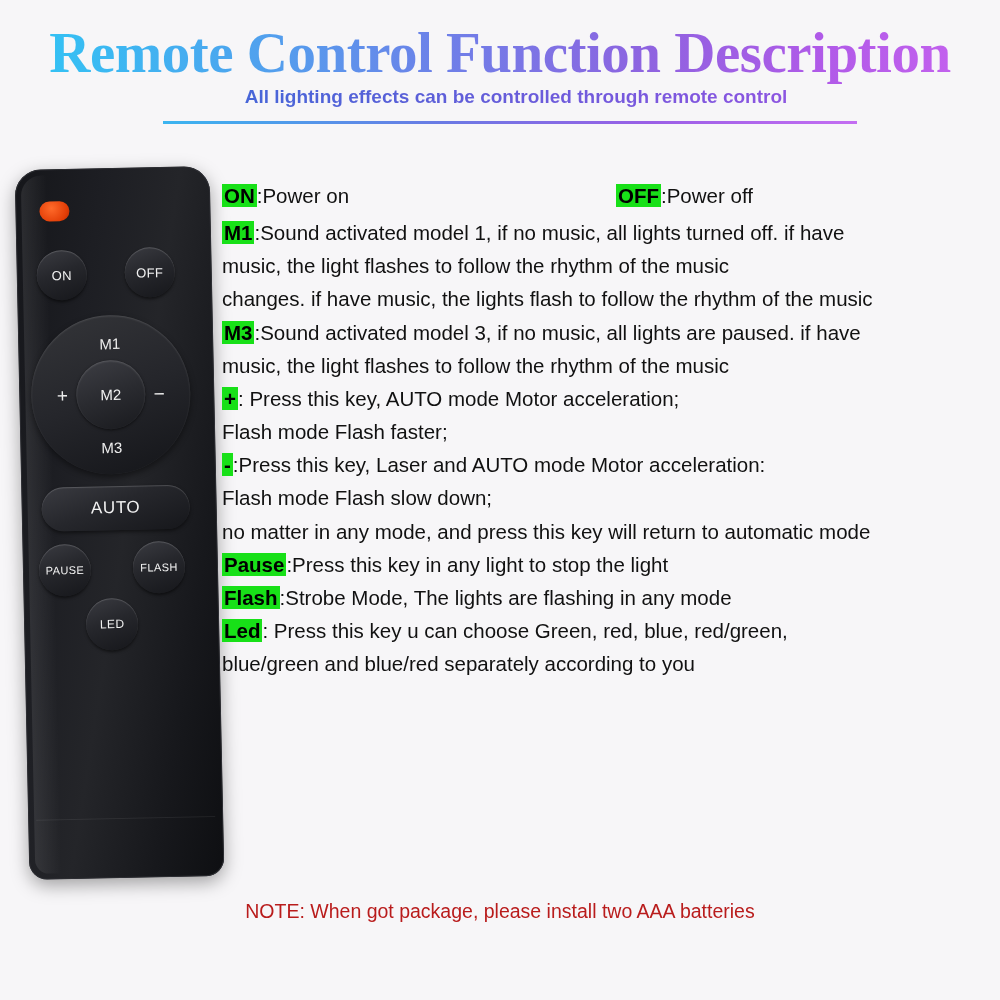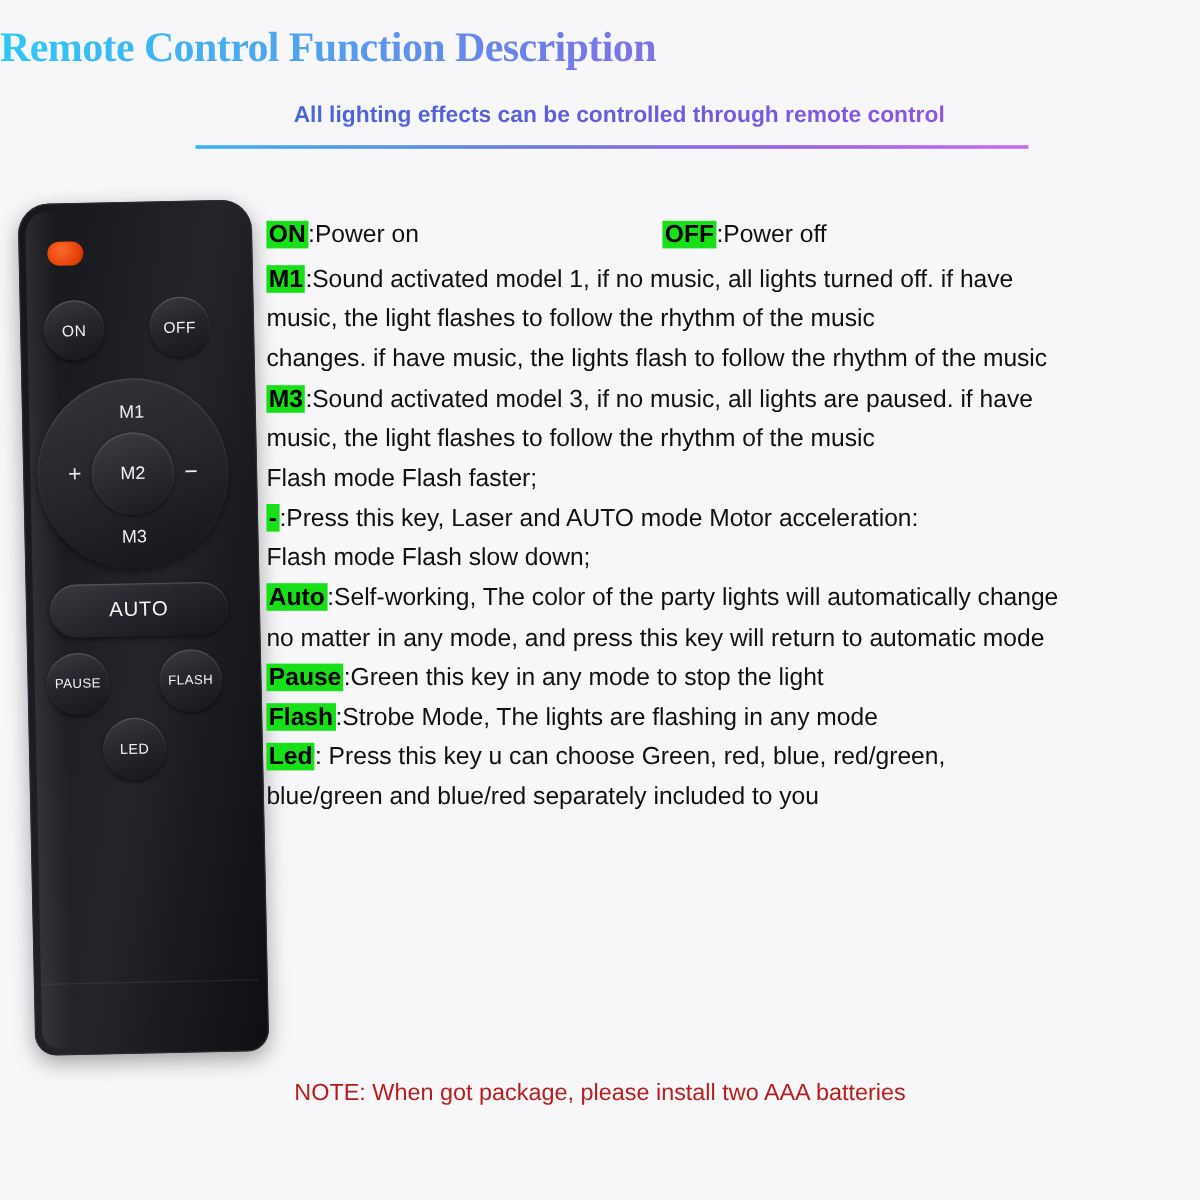"Remote Control Function Description" .title { font-size: 35px -> 57px; text-align: left -> center }
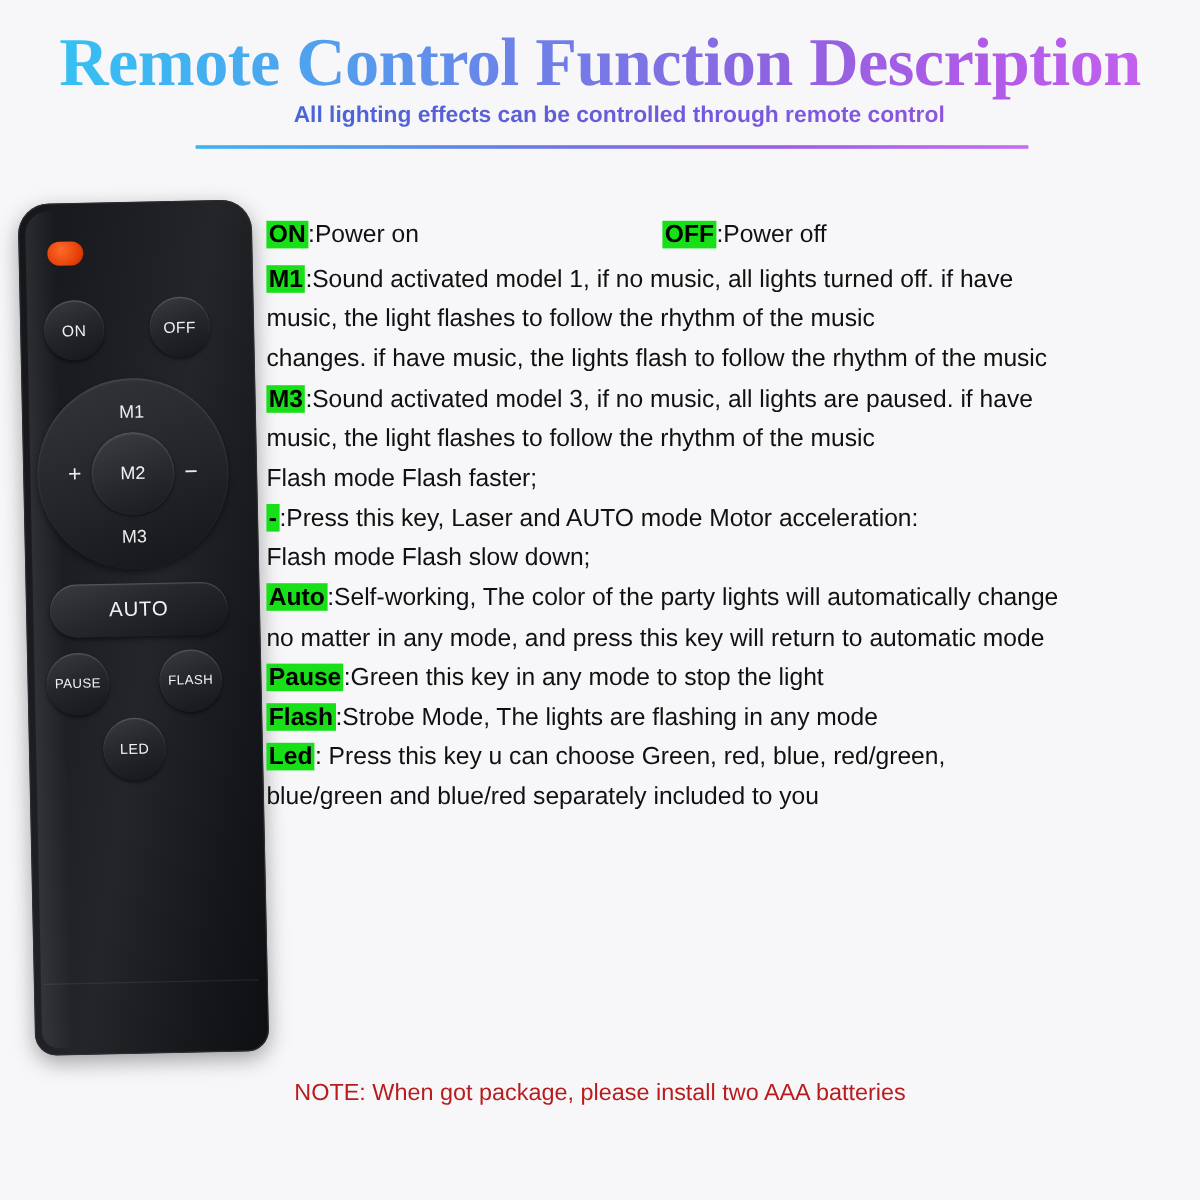"ON:Power on" .row-two .col-a { width: 330px -> 394px }
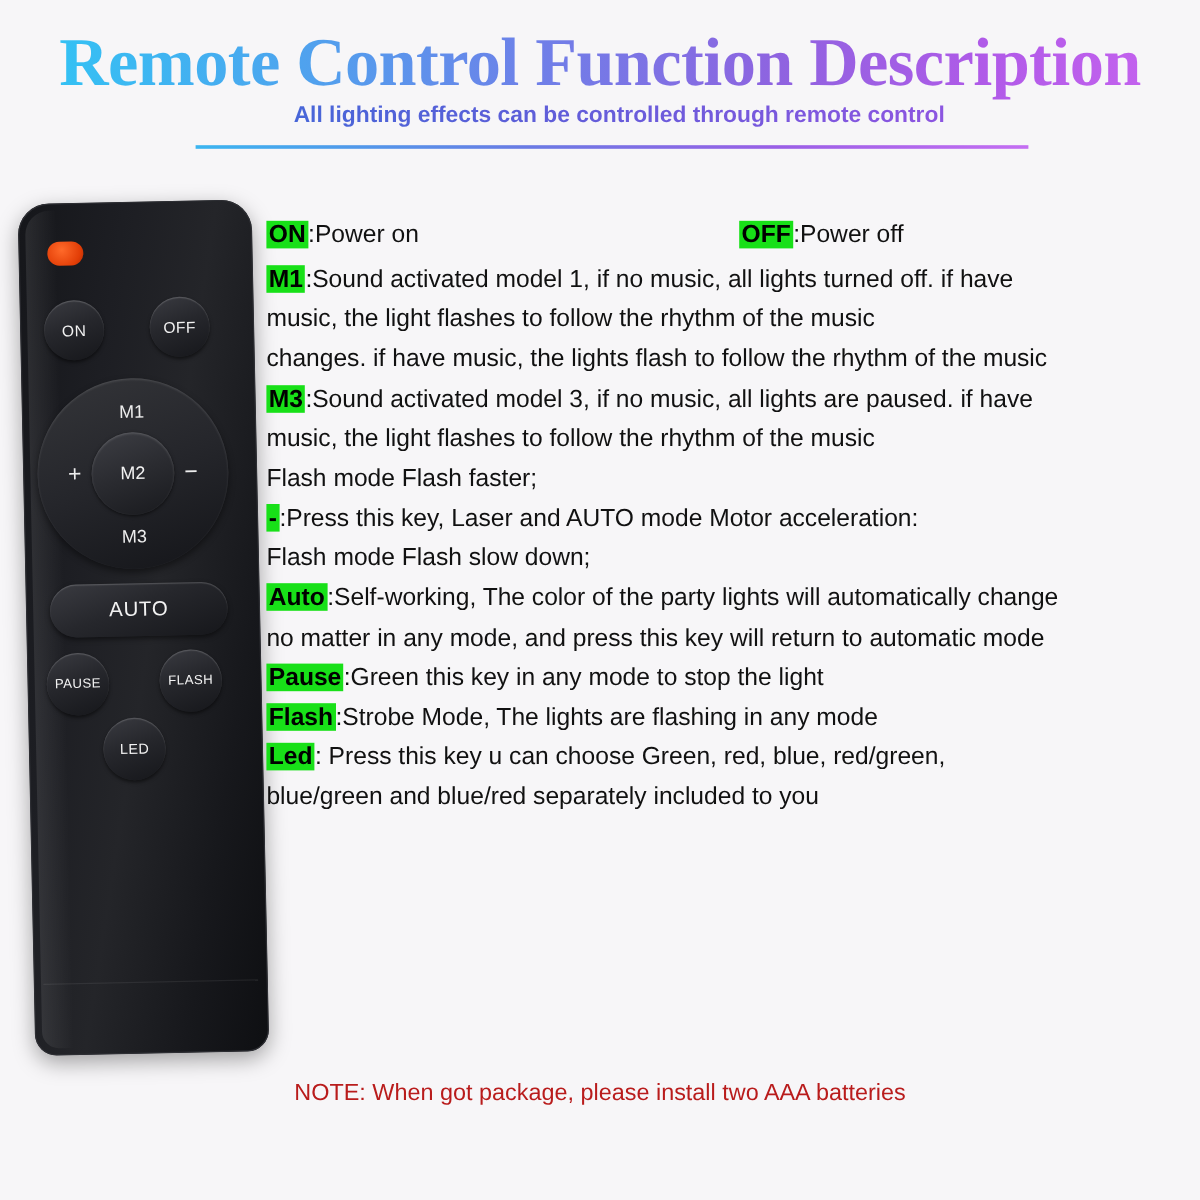"+: Press this key, AUTO" p.line { html: none -> <p> <span>+</span><span>: Press this key, AUTO mode Motor acceleration;</span> </p> }
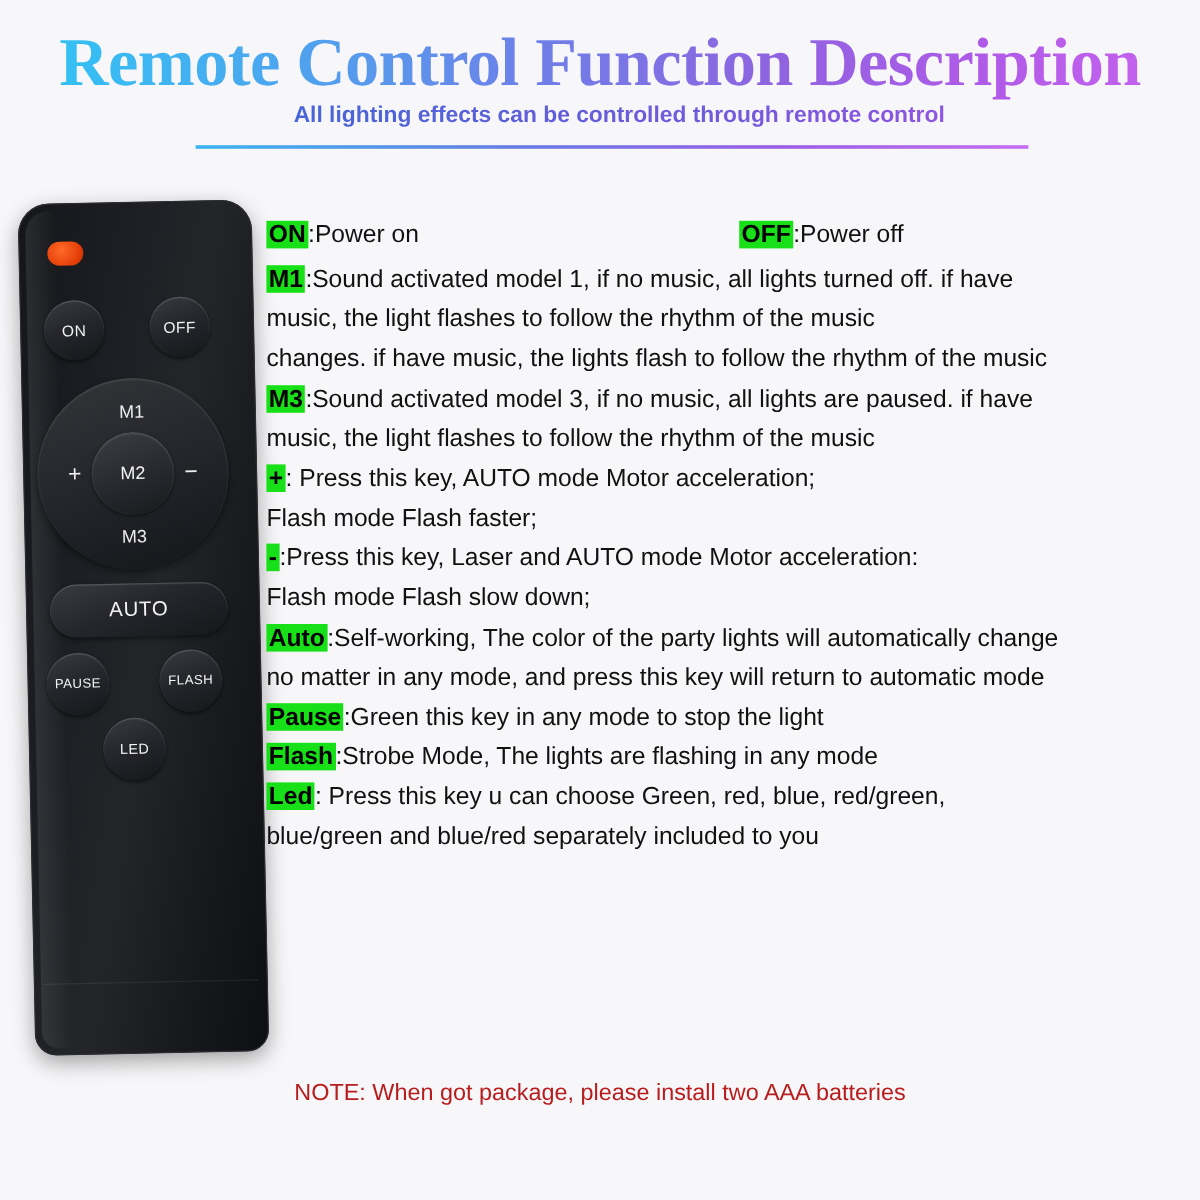"Auto:Self-working, The color of the" p.line { html: <p> <span>Auto</span><span>:Self-working, The color of the party lights will automatically change</span> </p> -> none }
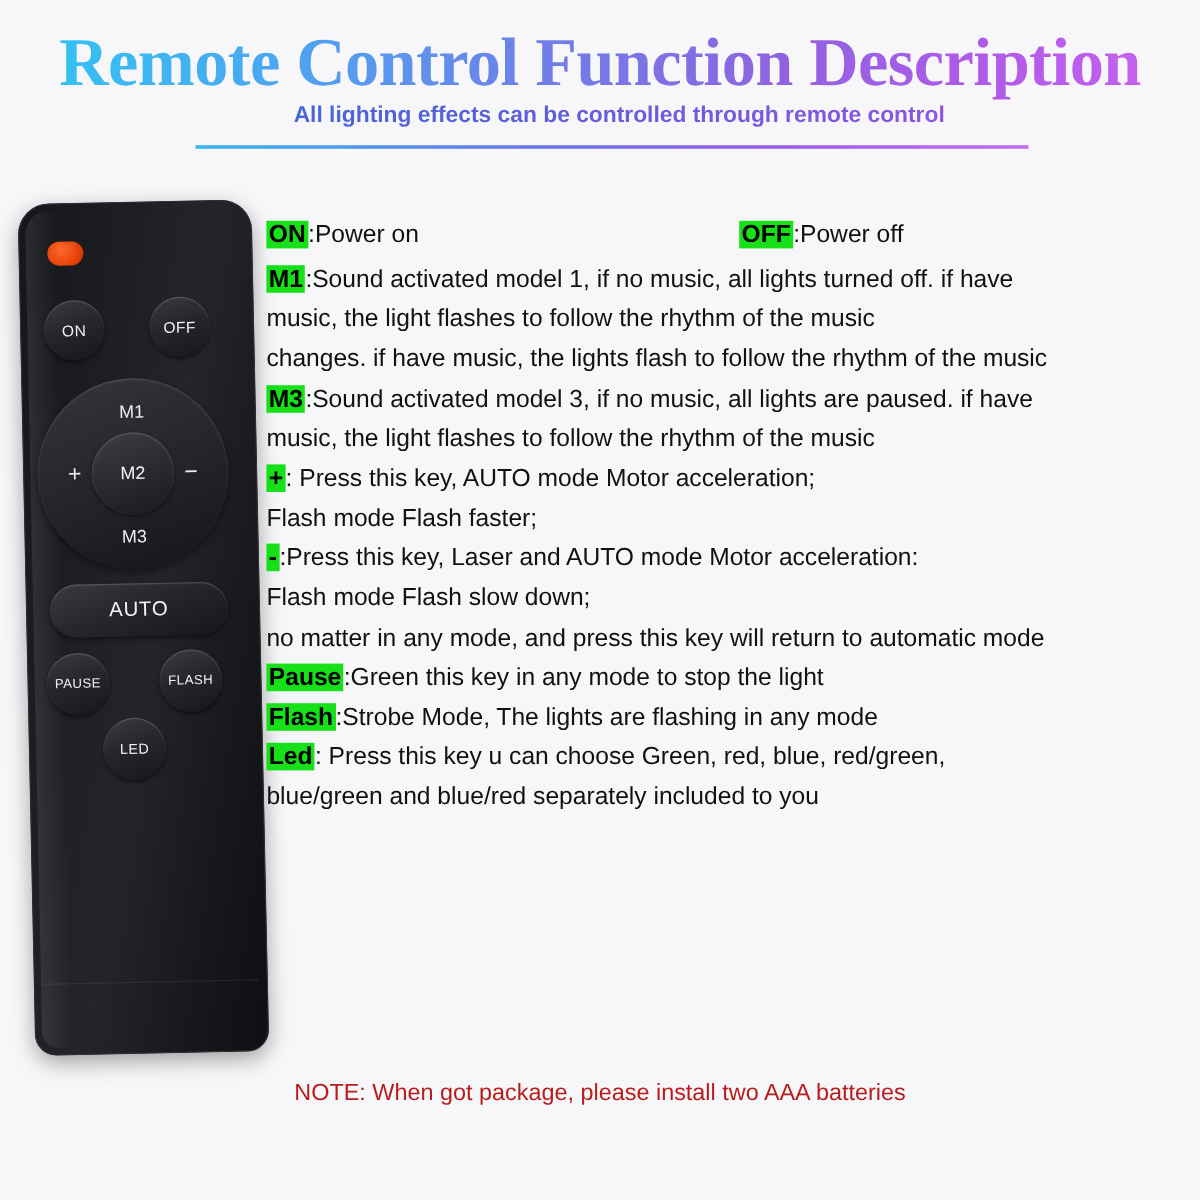":Green this key in any" span { text: :Green this key in any mode -> :Press this key in any light }
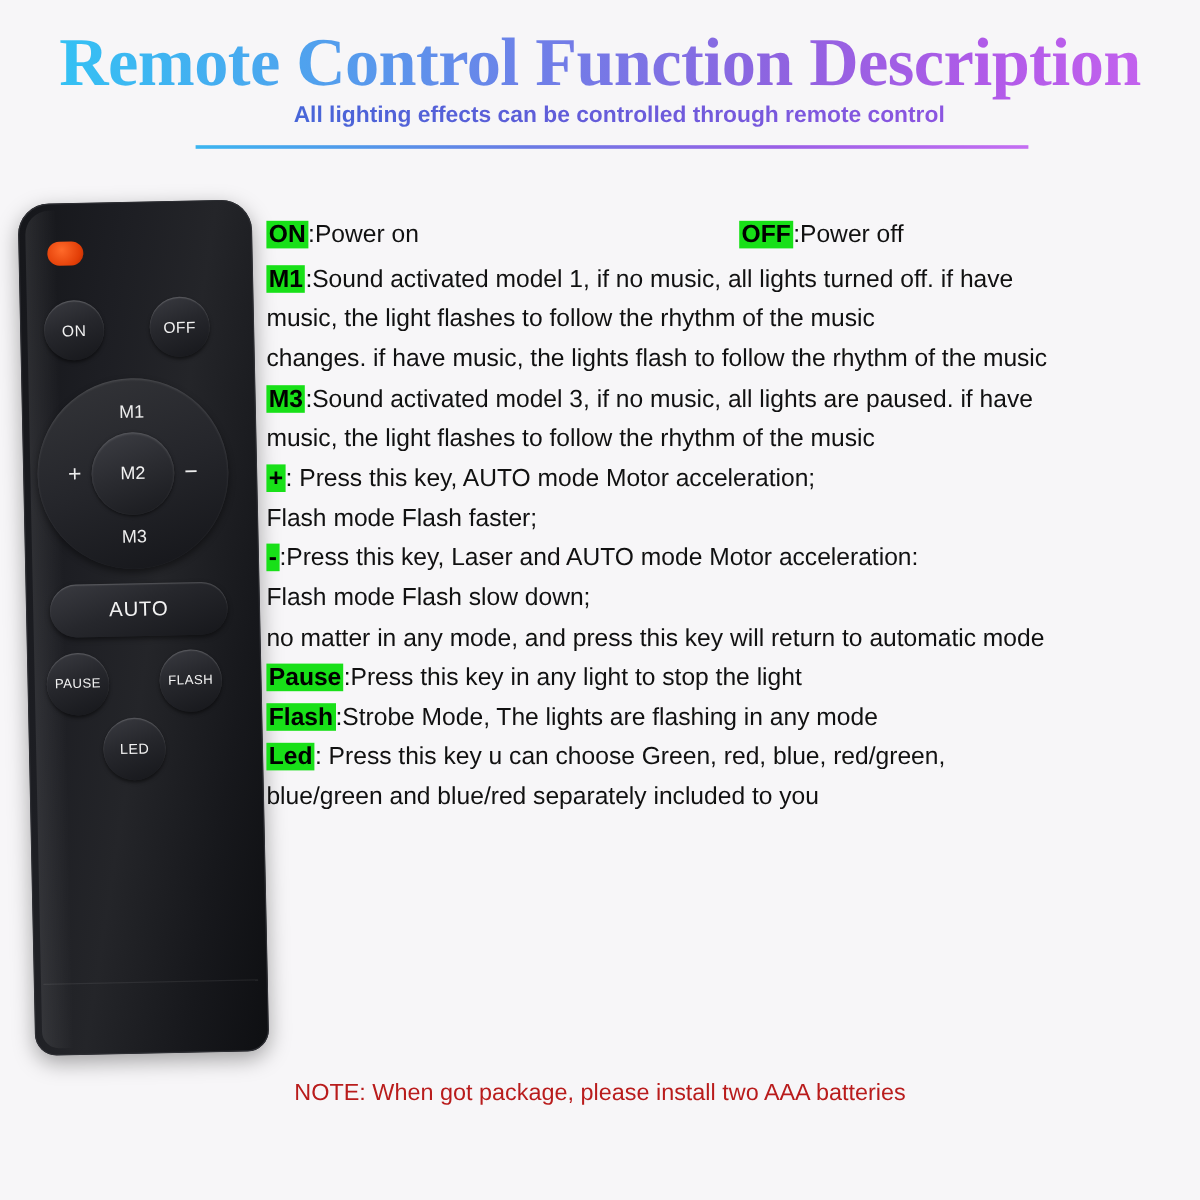"blue/green and blue/red separately" p.line { text: included -> according }
